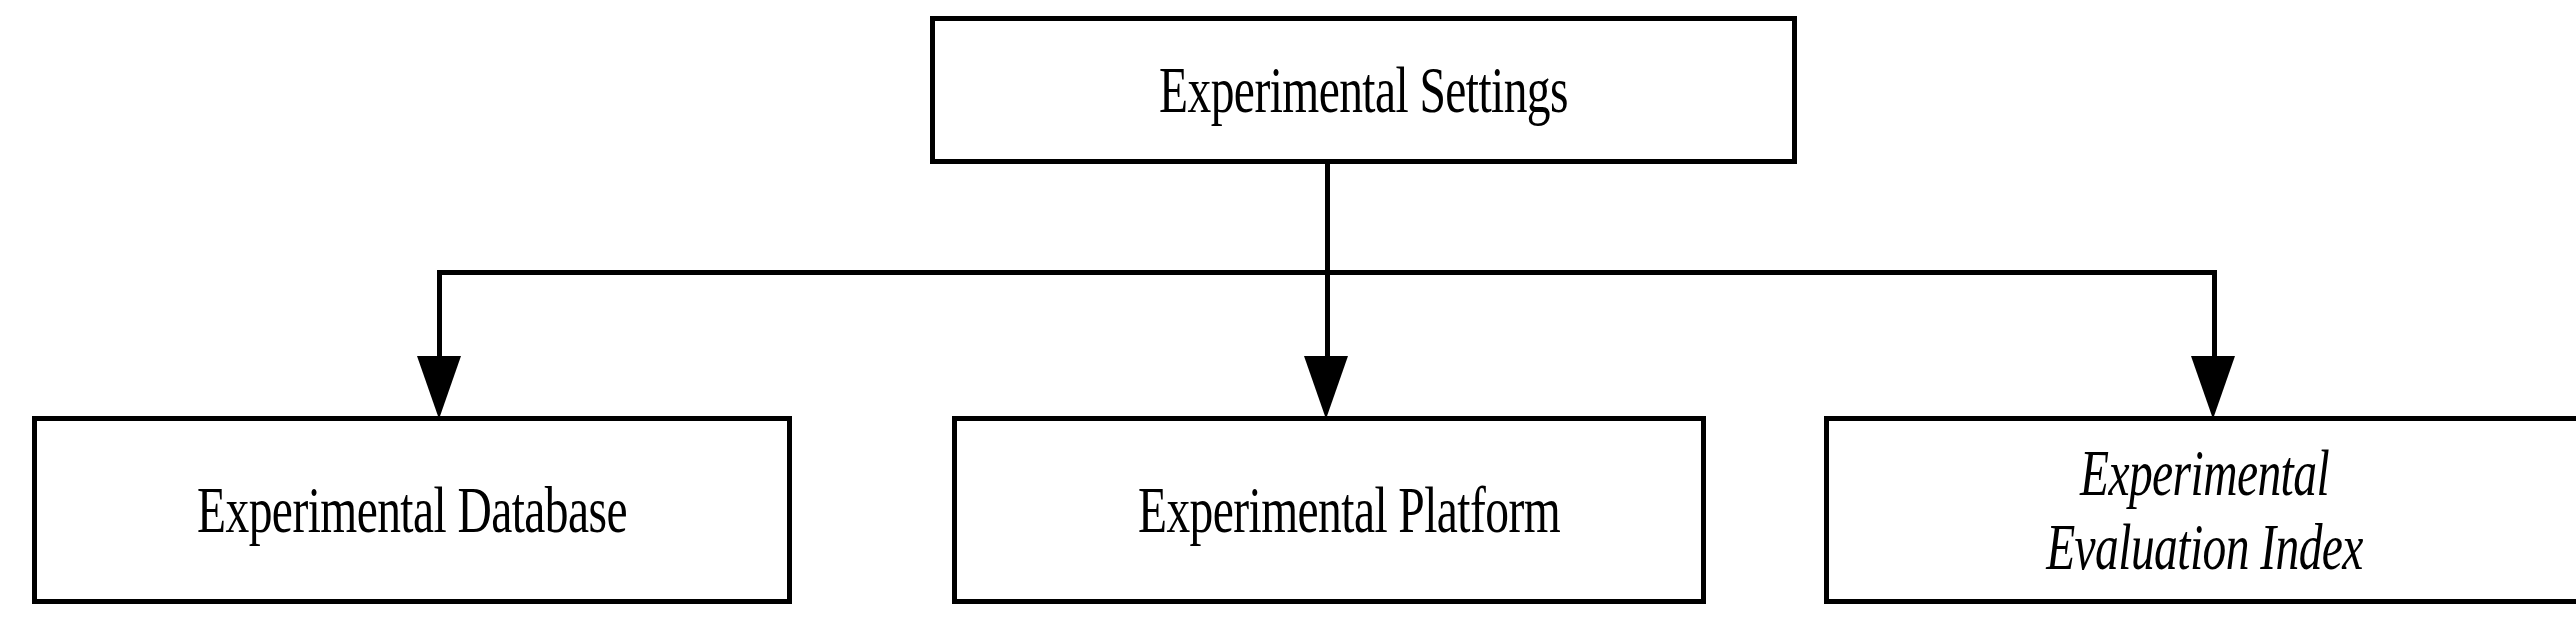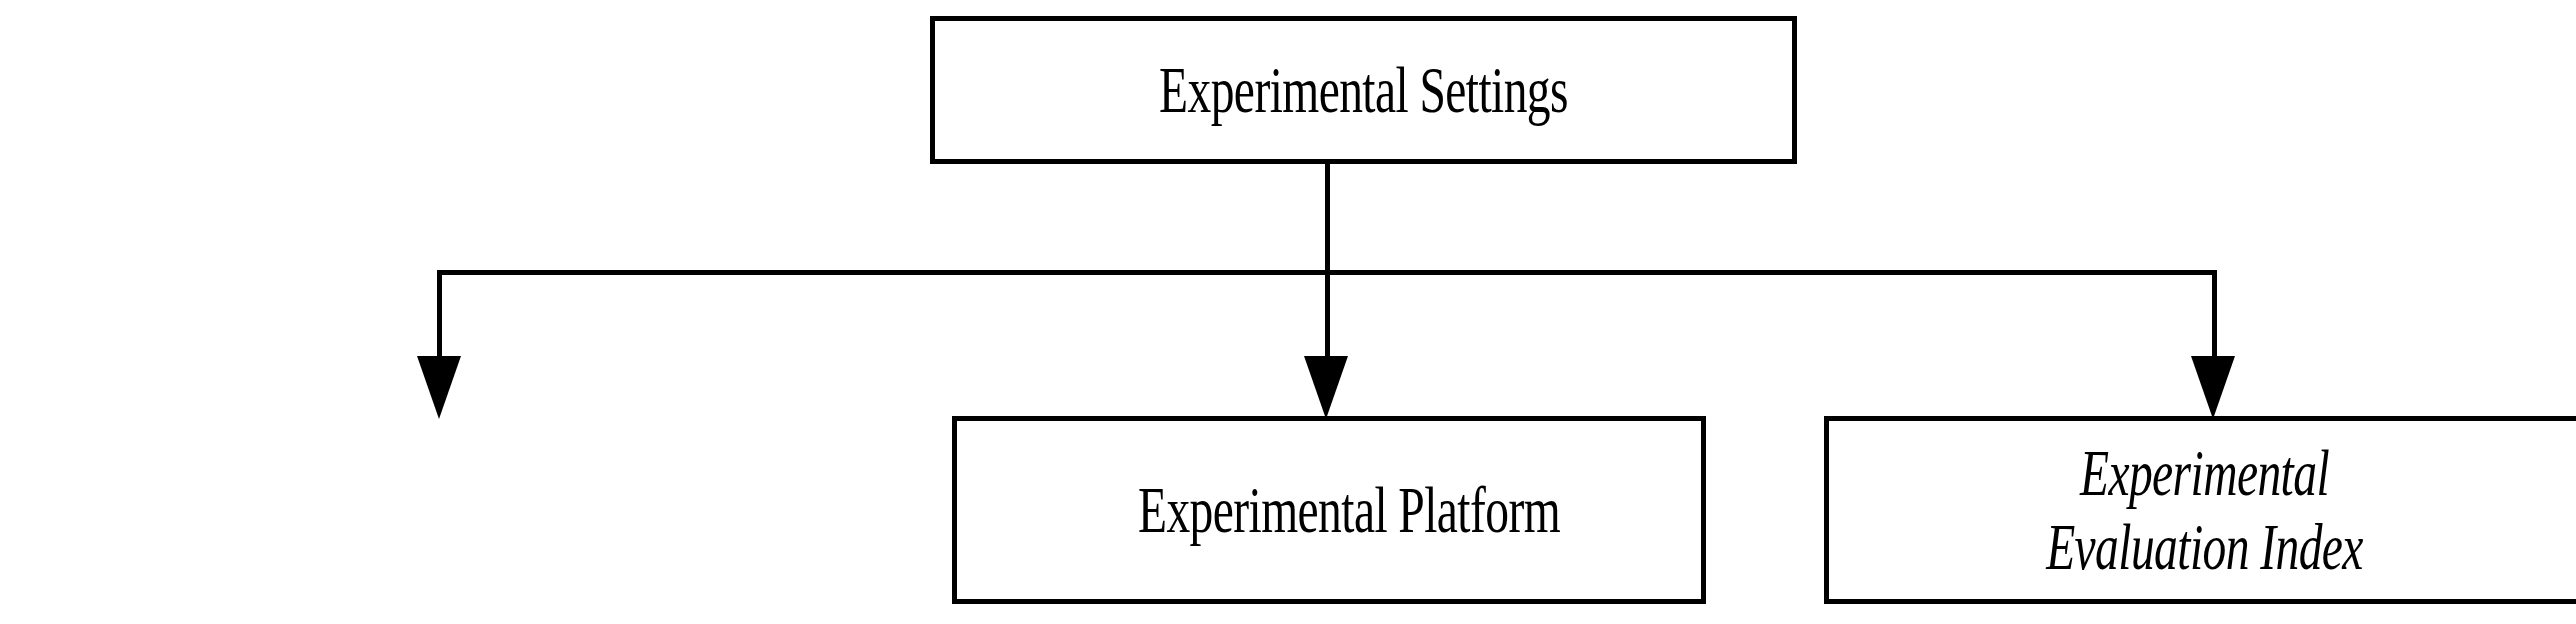"Experimental Database" div.node { html: none -> <div> <span>Experimental Database</span> </div> }
